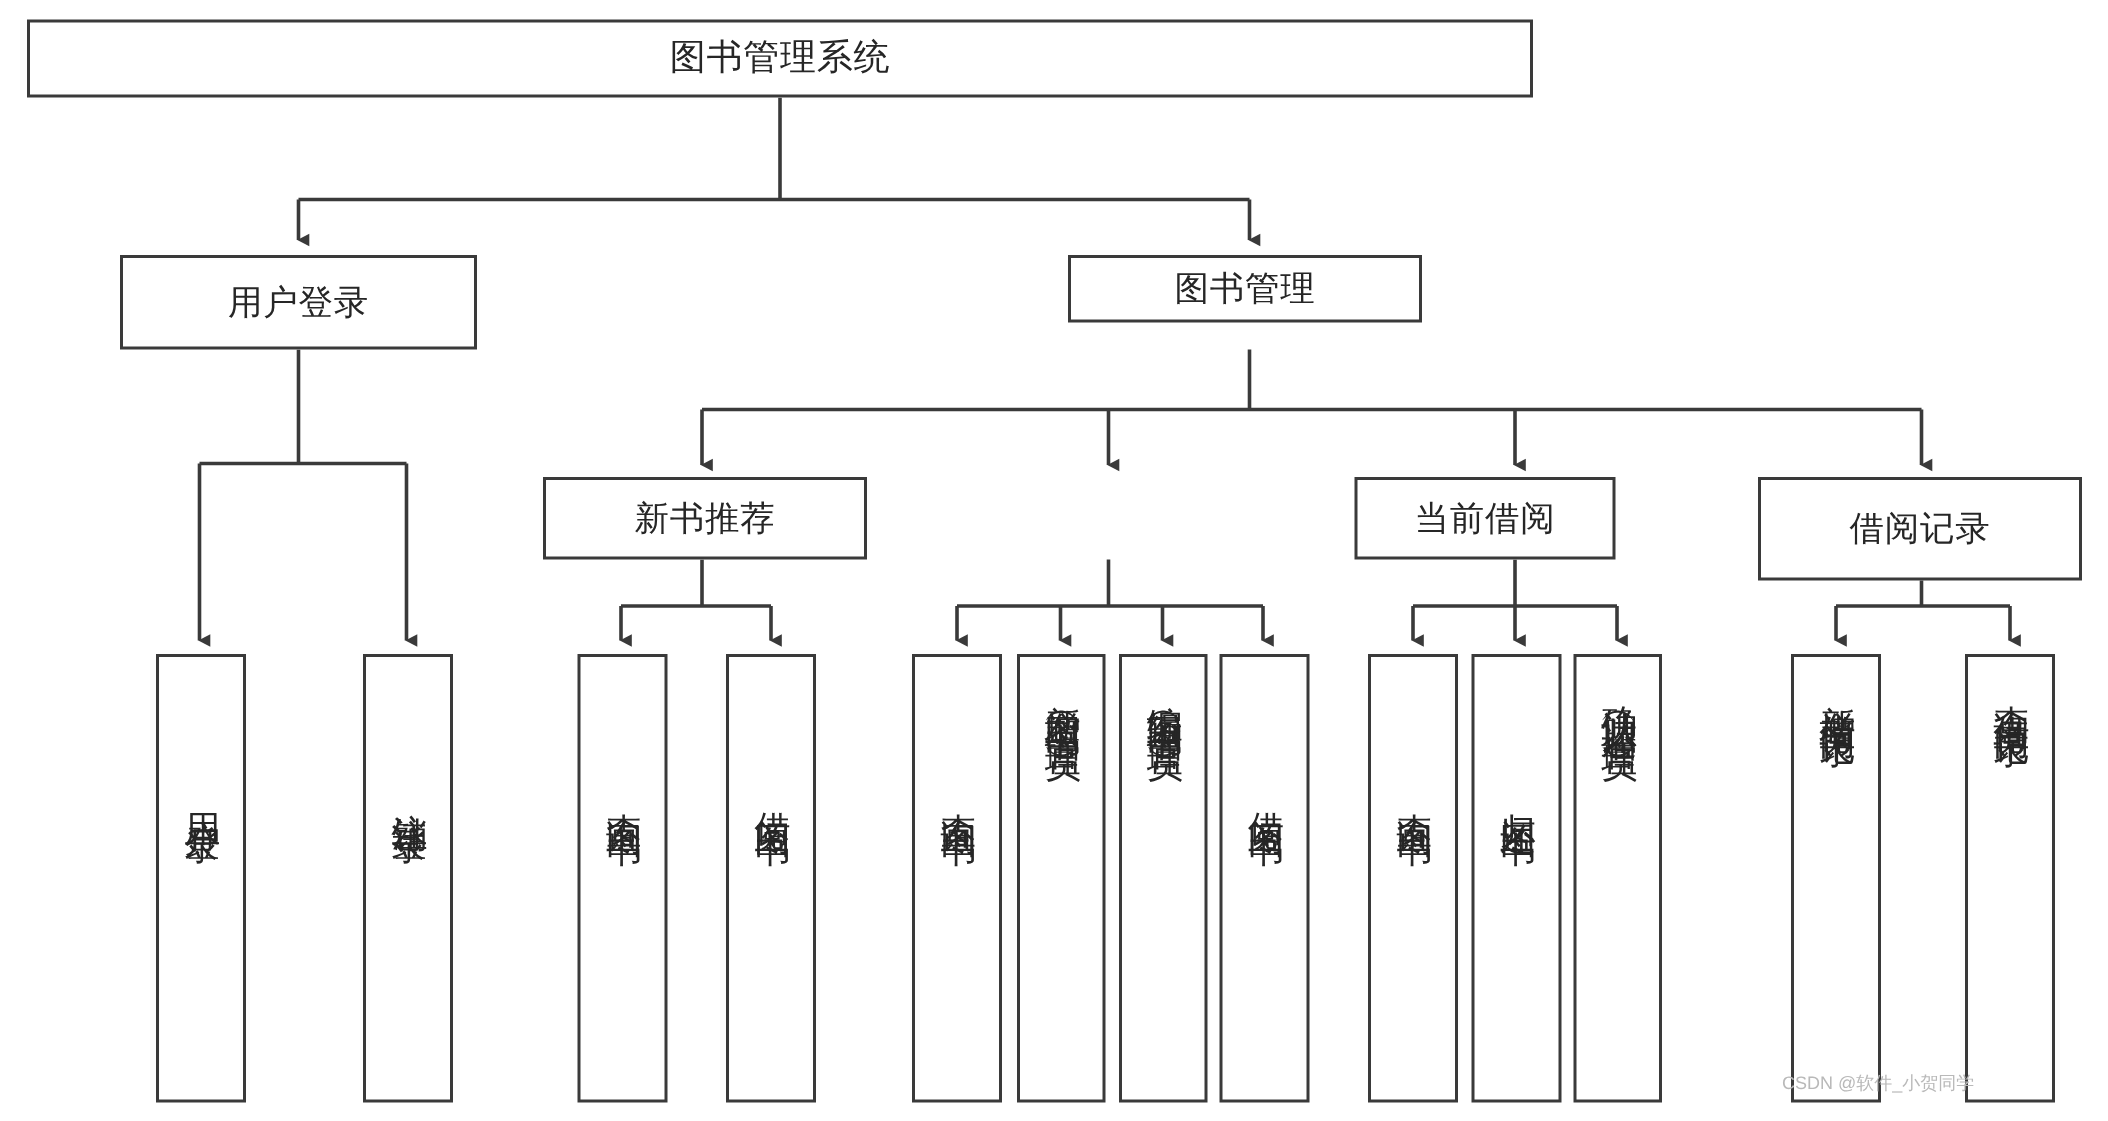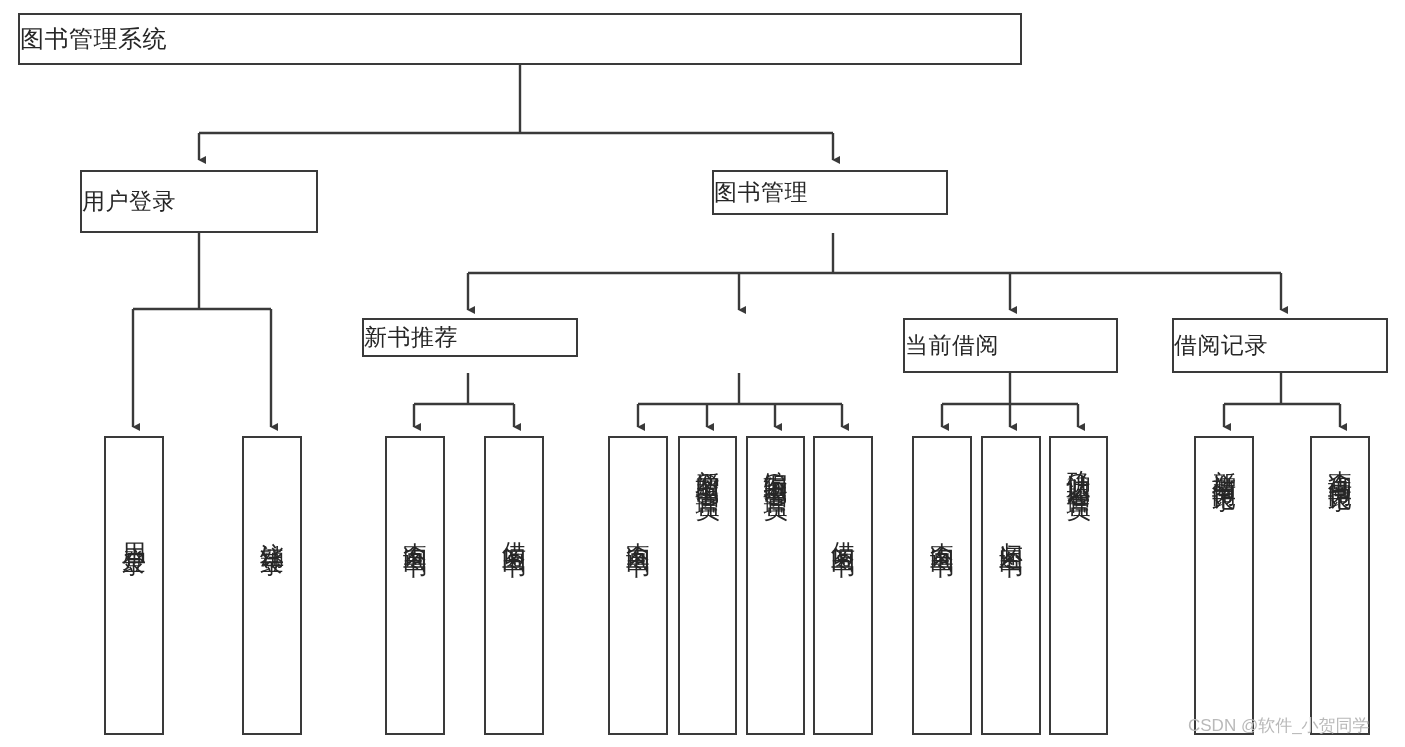"图书管理系统" .node { justify-content: flex-start -> center }
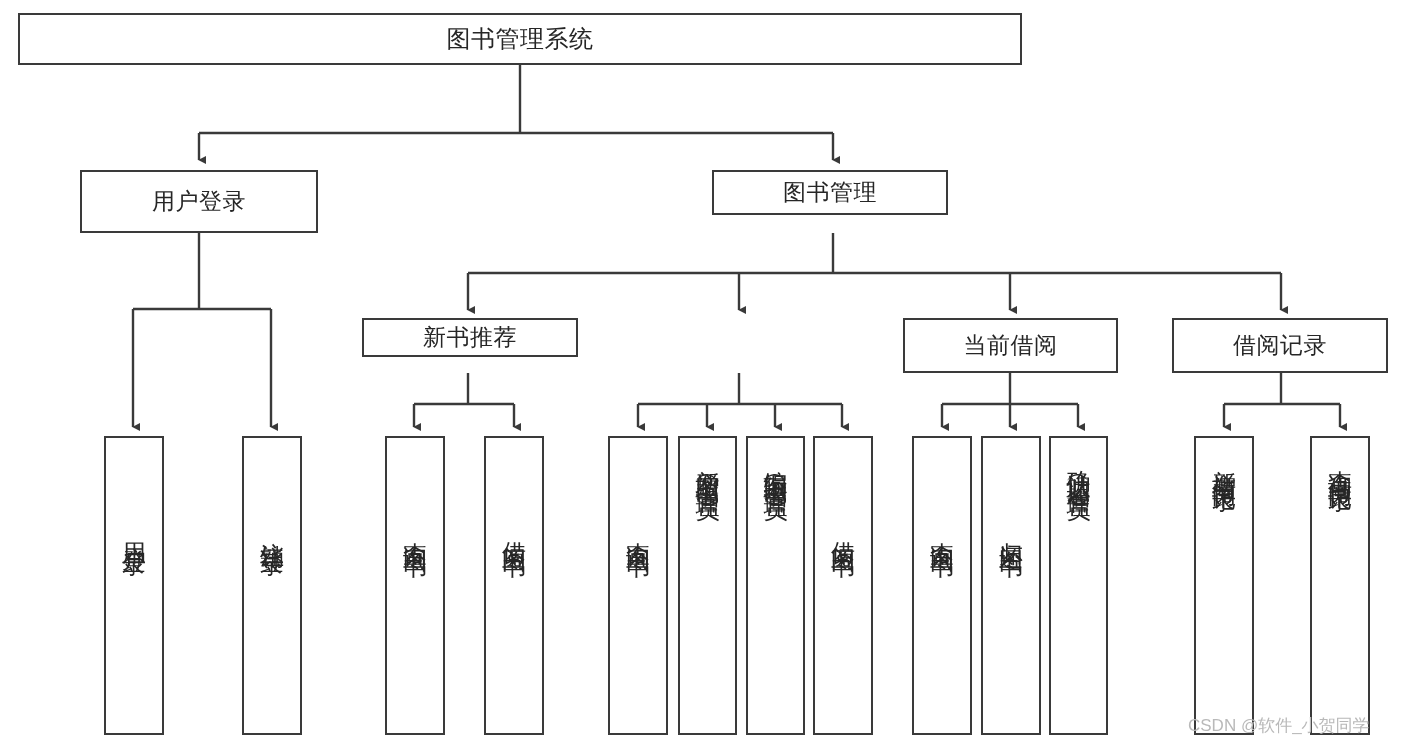"新书推荐" div.node { height: 39px -> 55px }
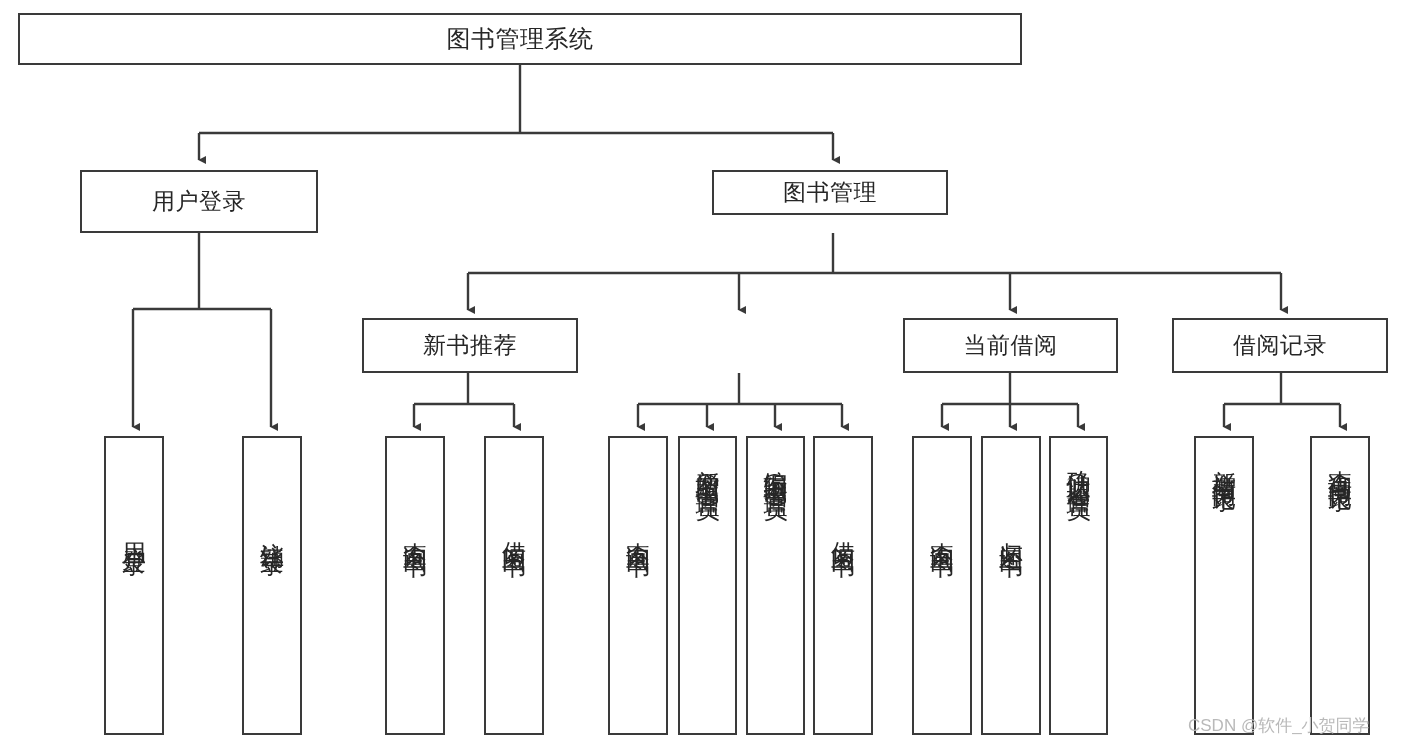"当前借阅" div.node { width: 215px -> 174px }
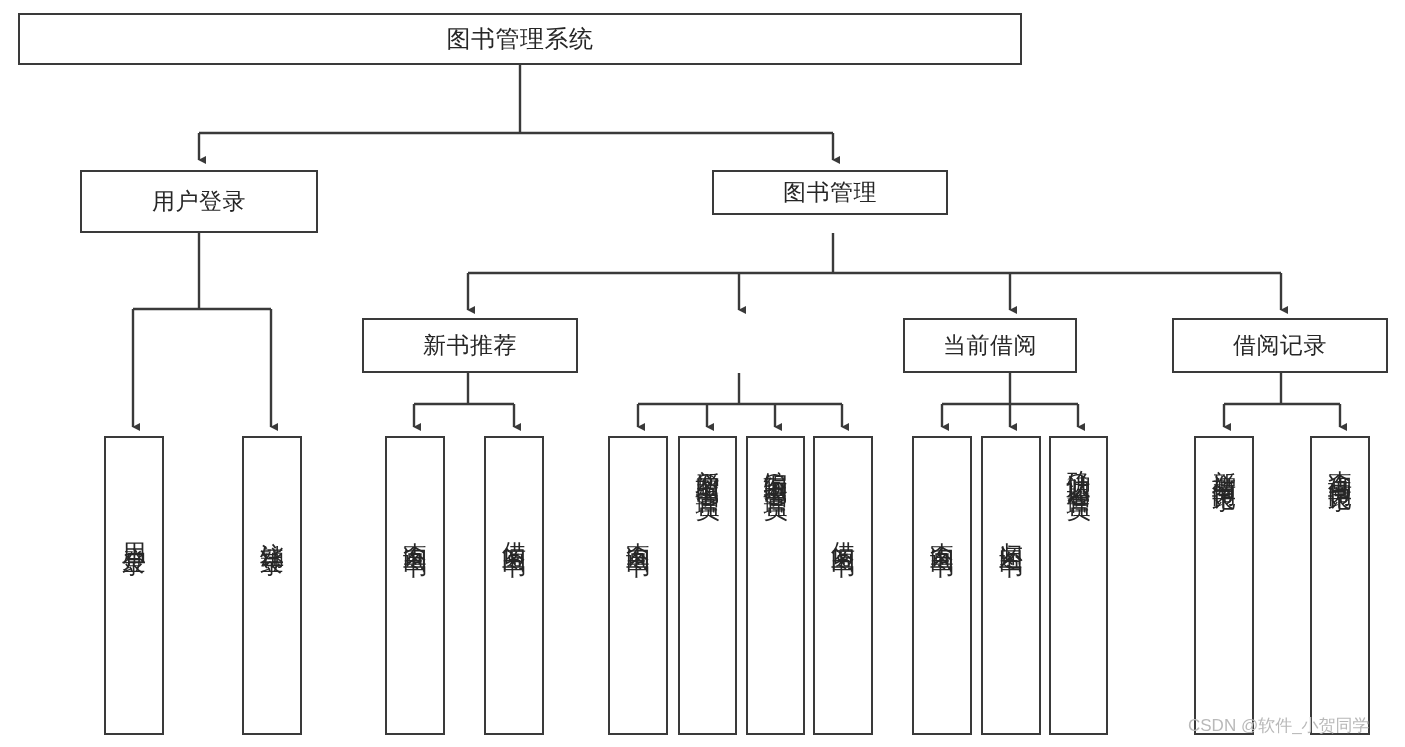"借阅记录" div.node { height: 55px -> 69px }
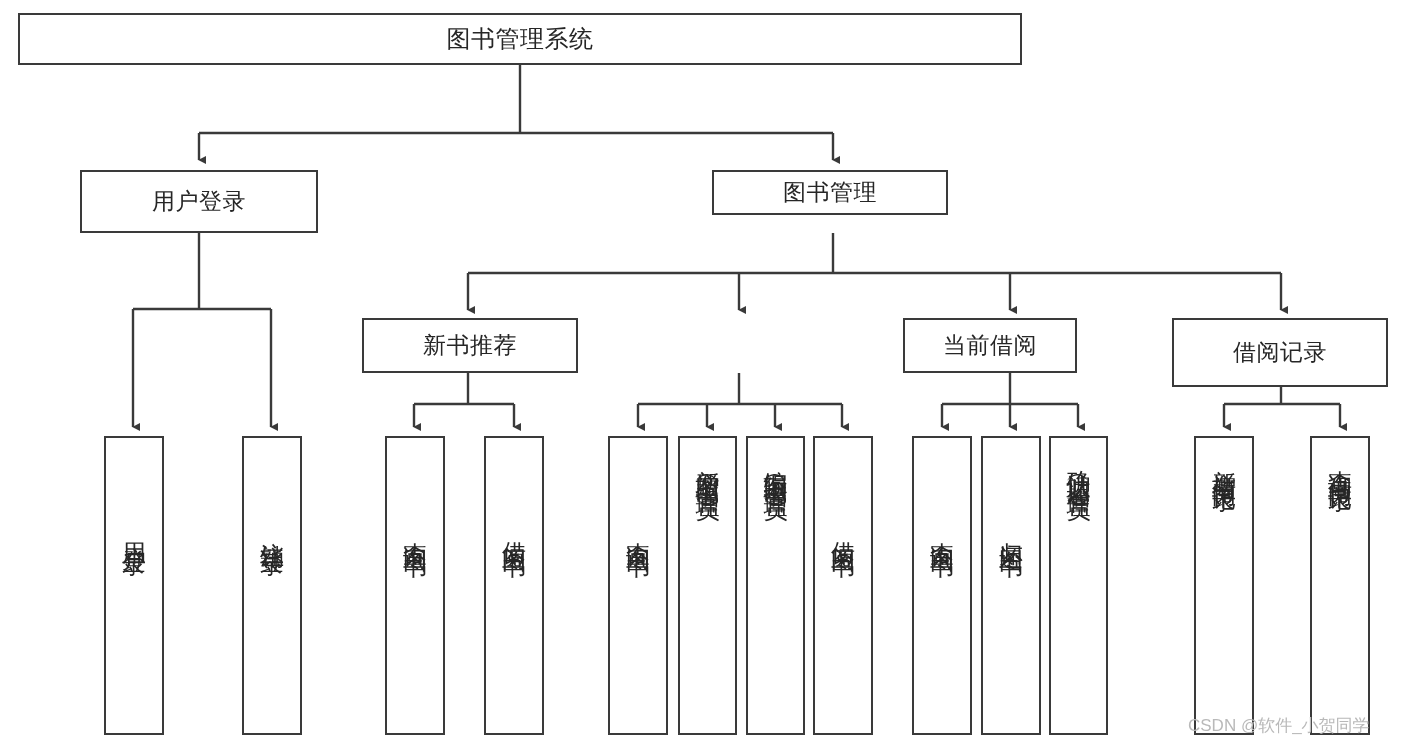"CSDN @软件_小贺同学" .watermark { font-size: 17px -> 12px }
